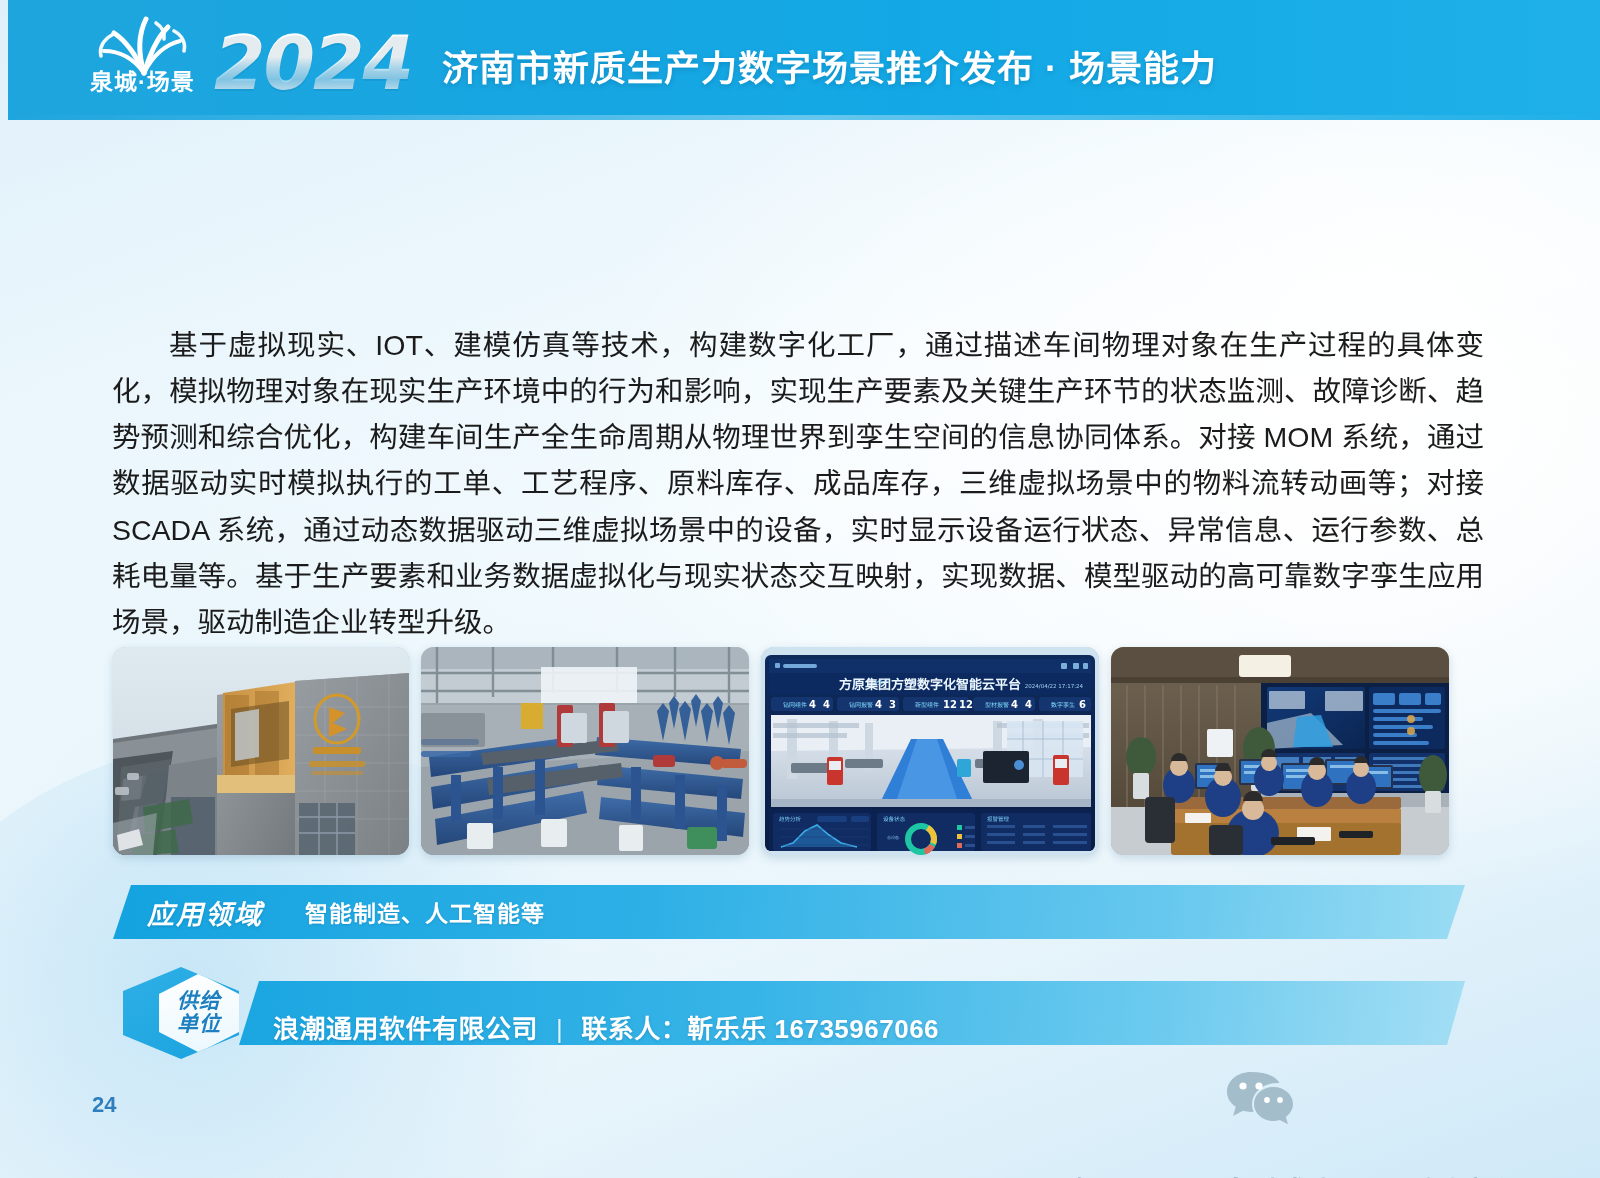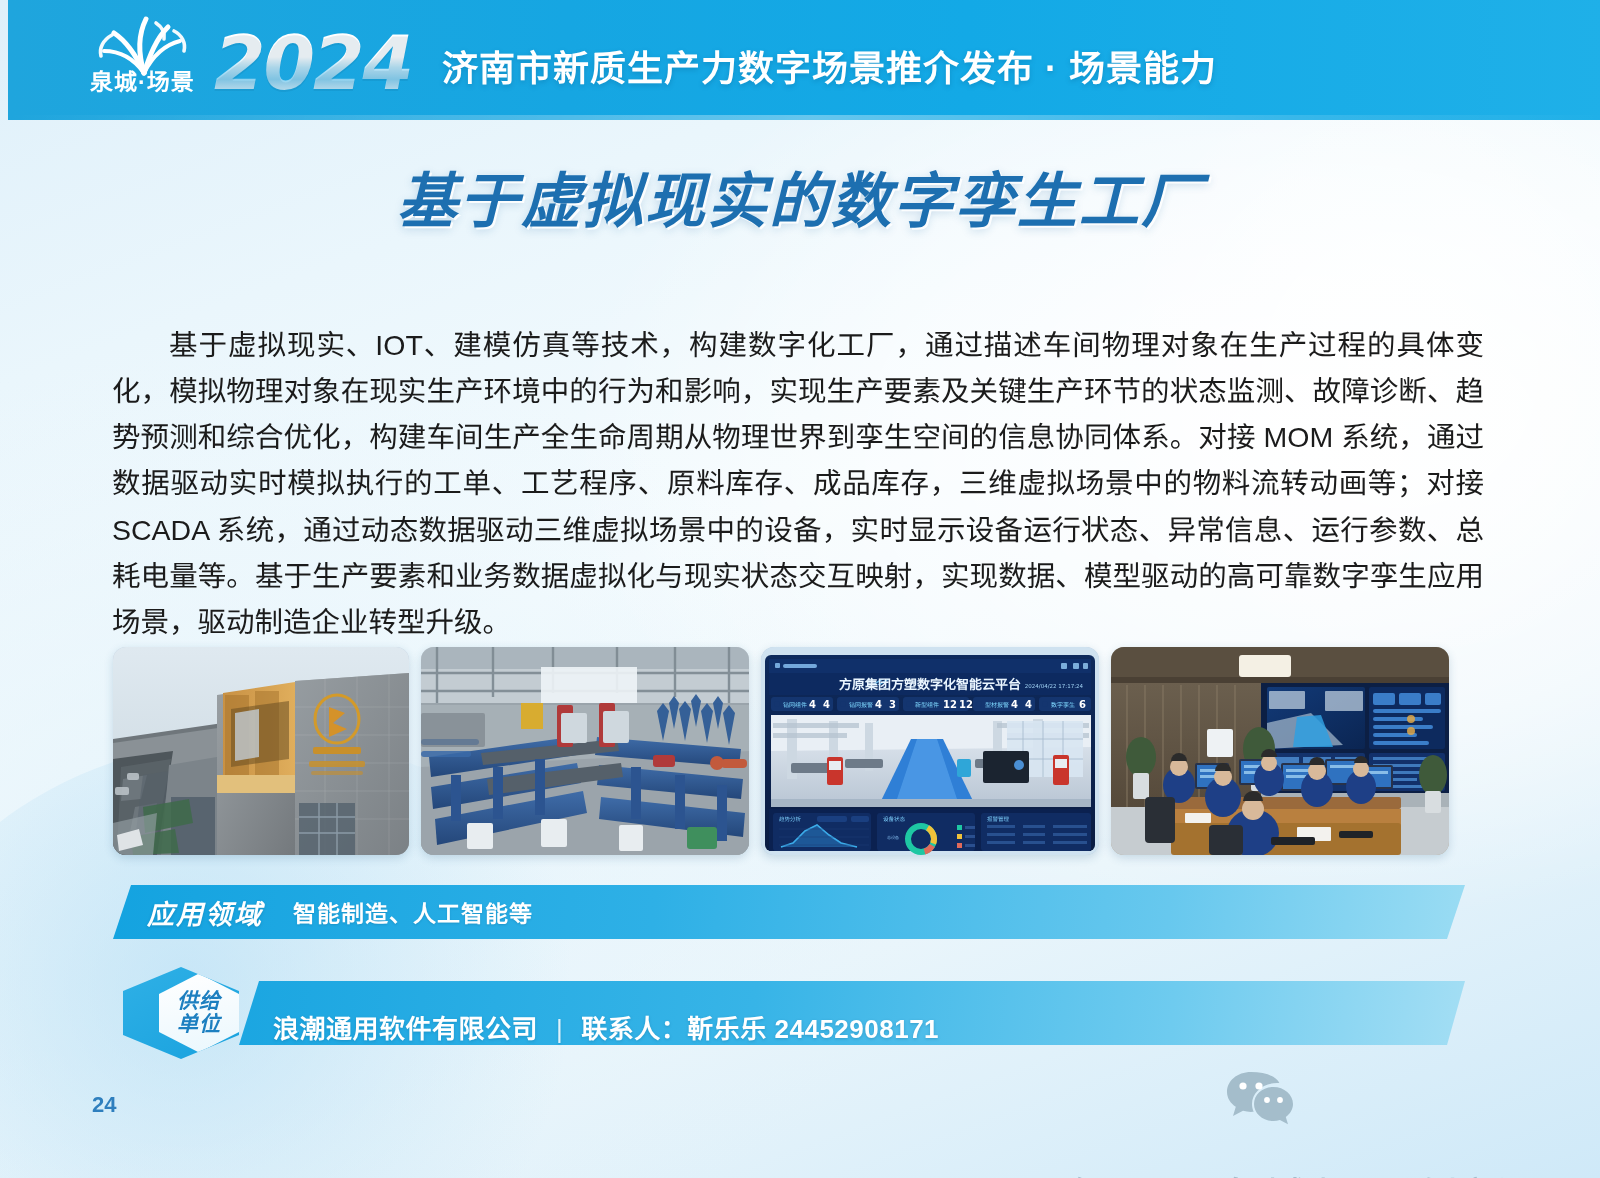"基于虚拟现实的数字孪生工厂" div { html: <div>基于虚拟现实的数字孪生工厂</div> -> none }
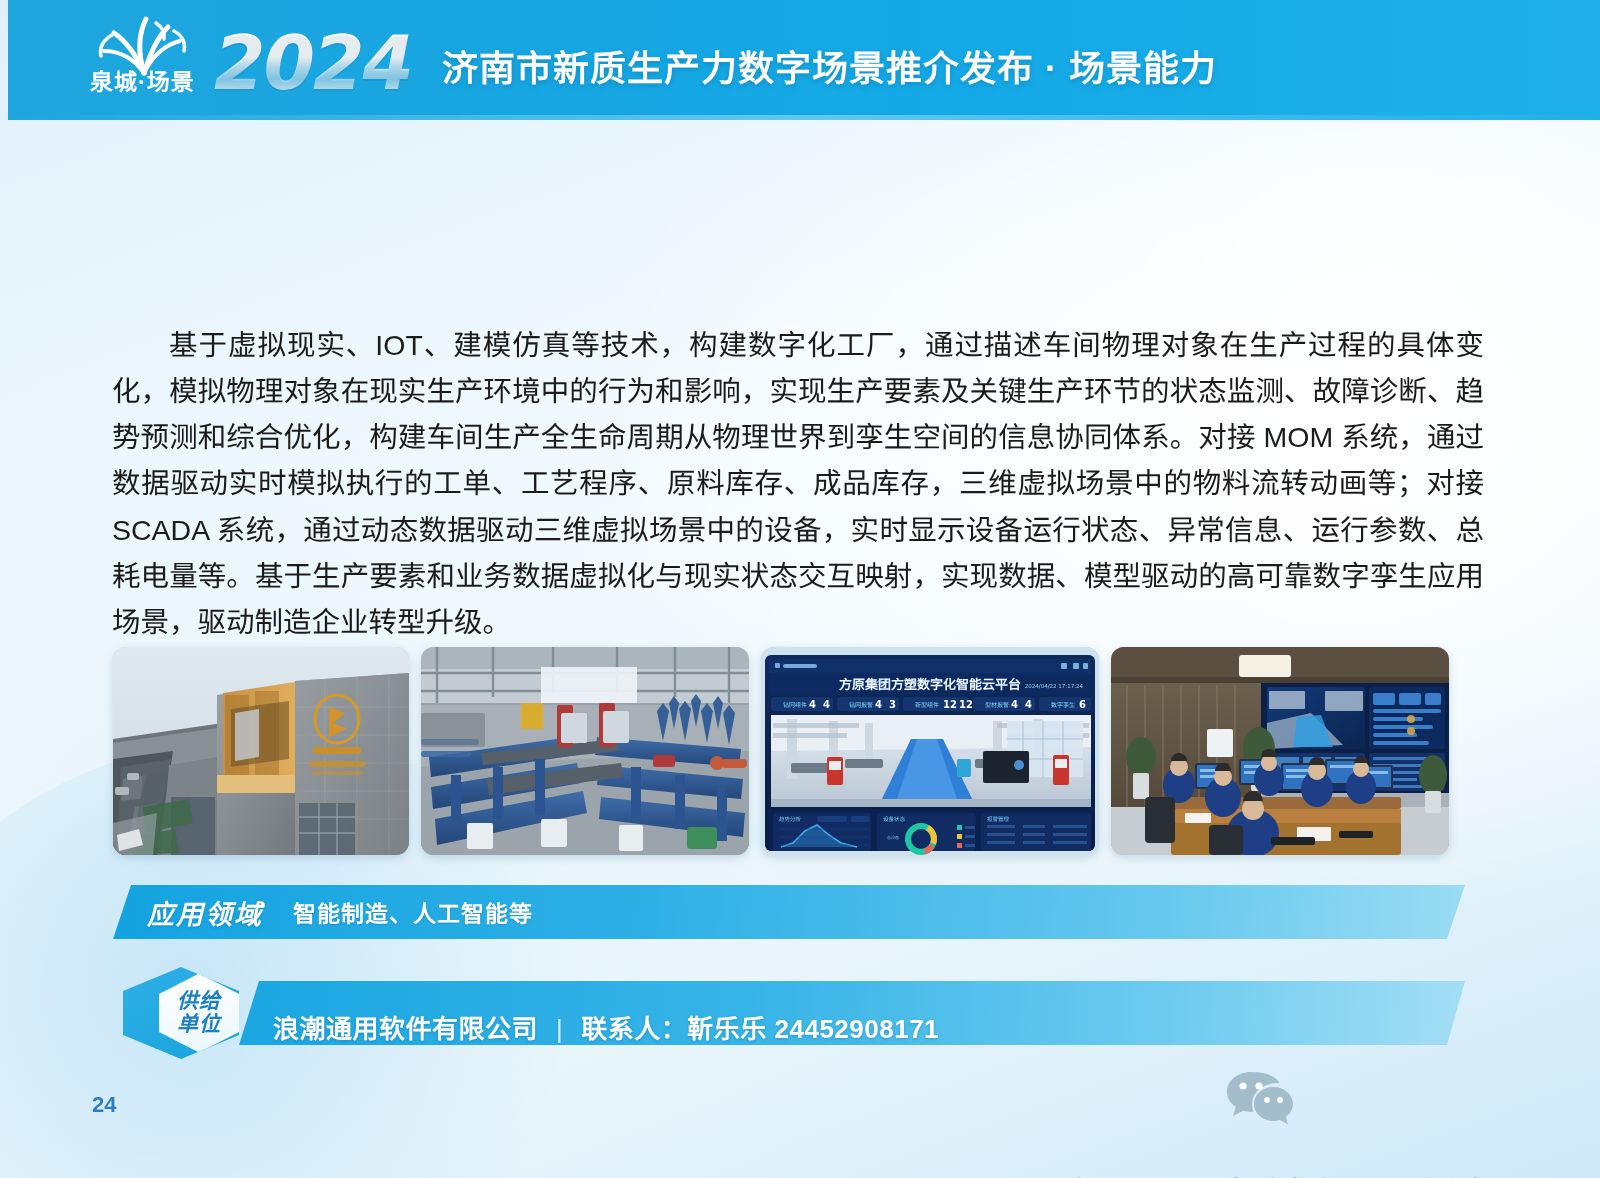"智能制造、人工智能等" .app-value { margin-left: 30px -> 42px }
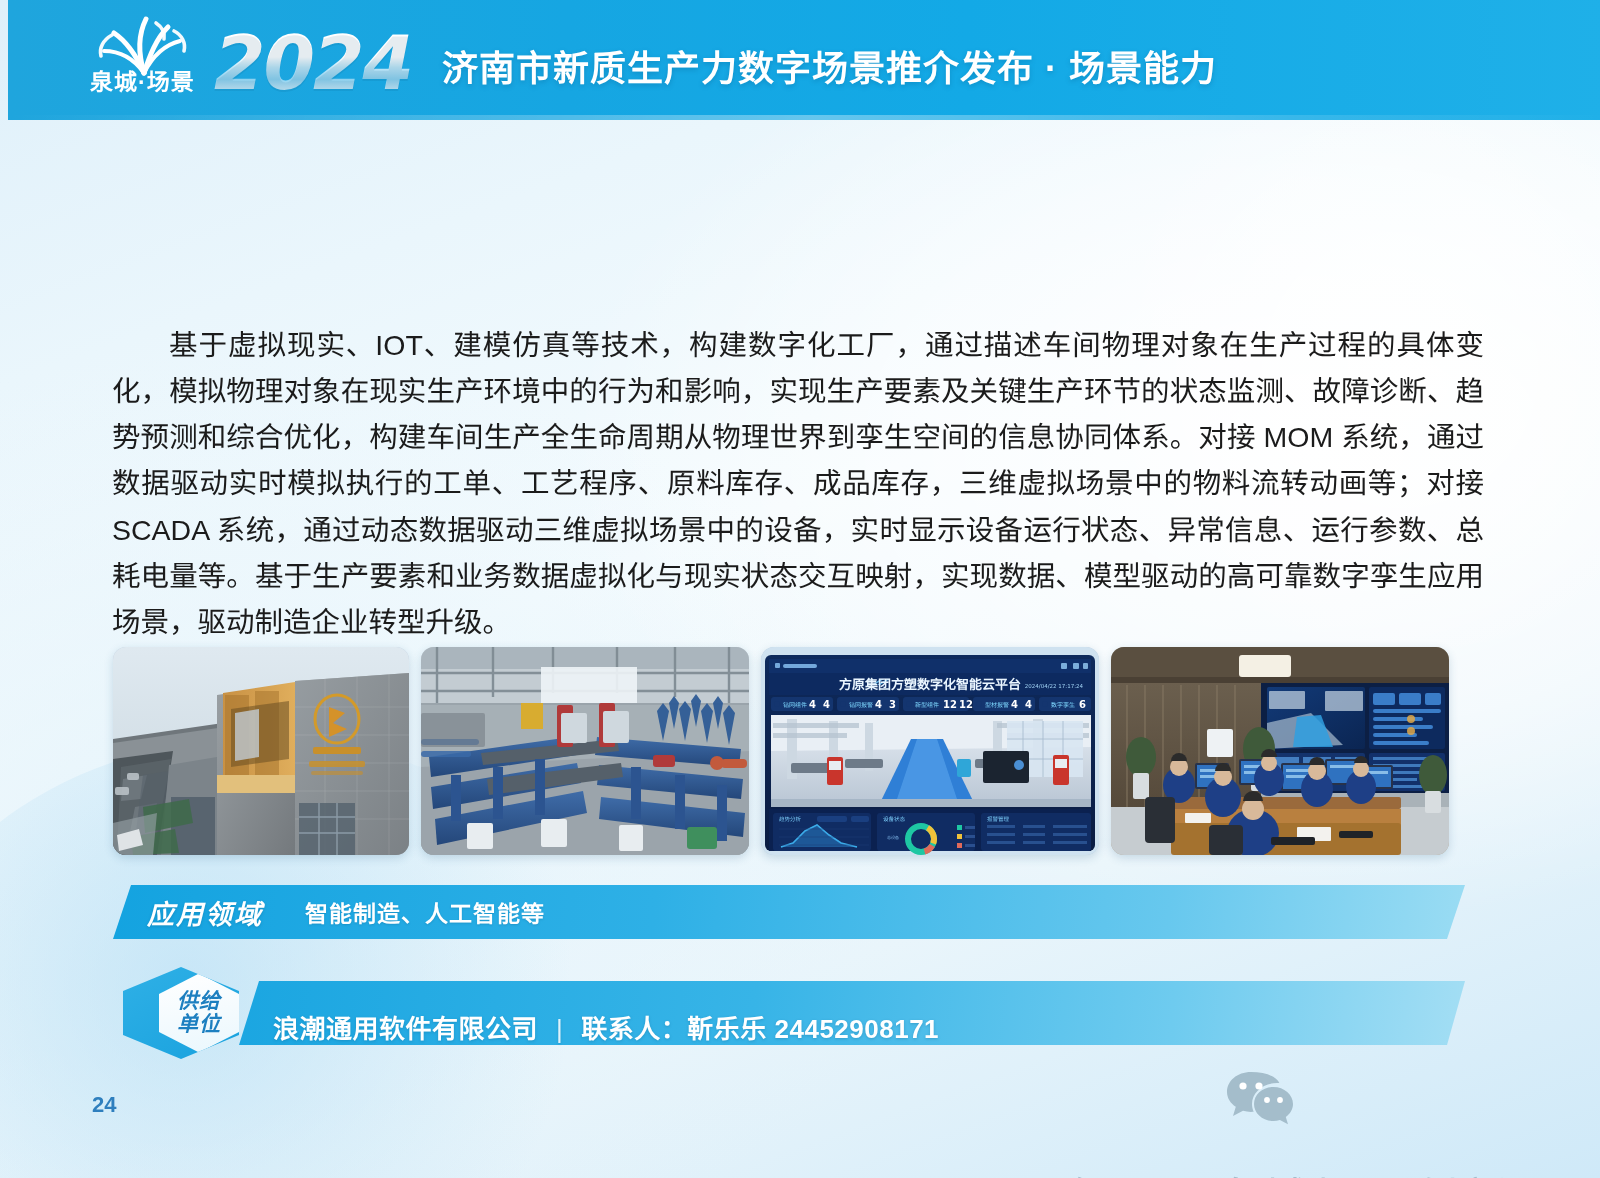"联系人：靳乐乐 24452908171" span { text: 24452908171 -> 16735967066 }
